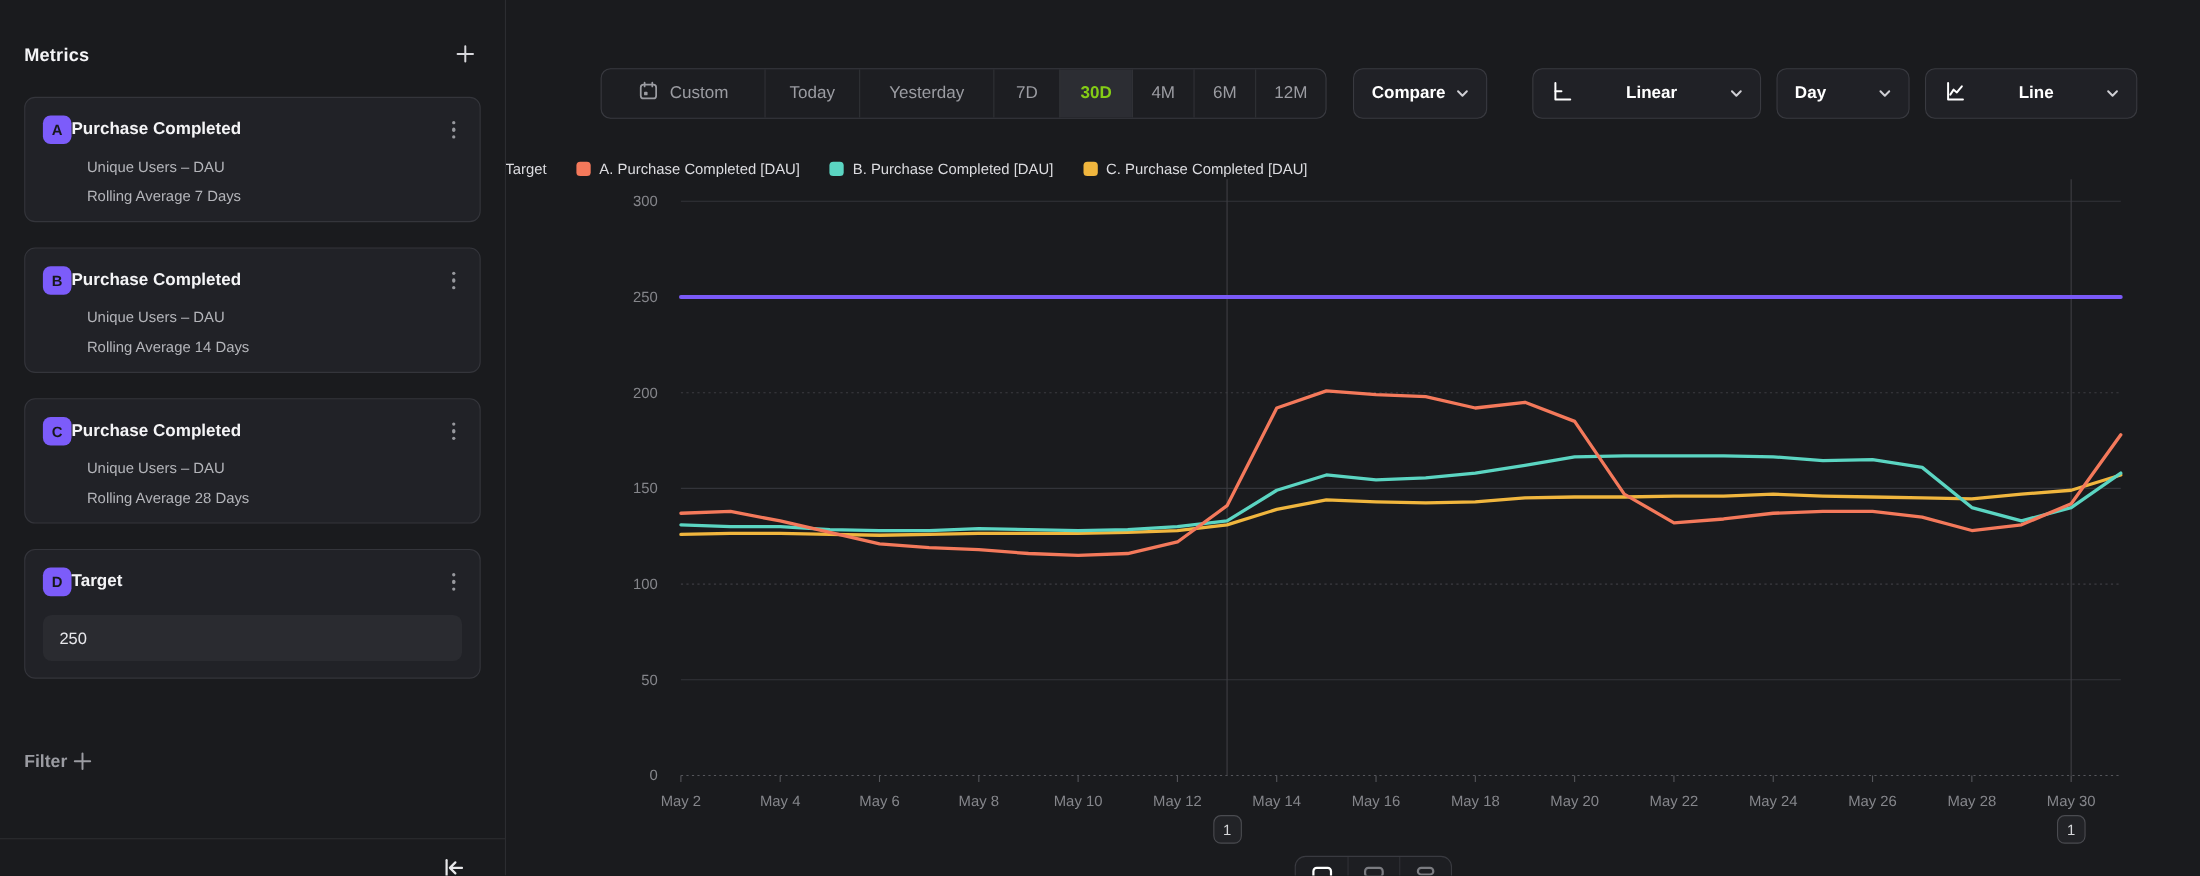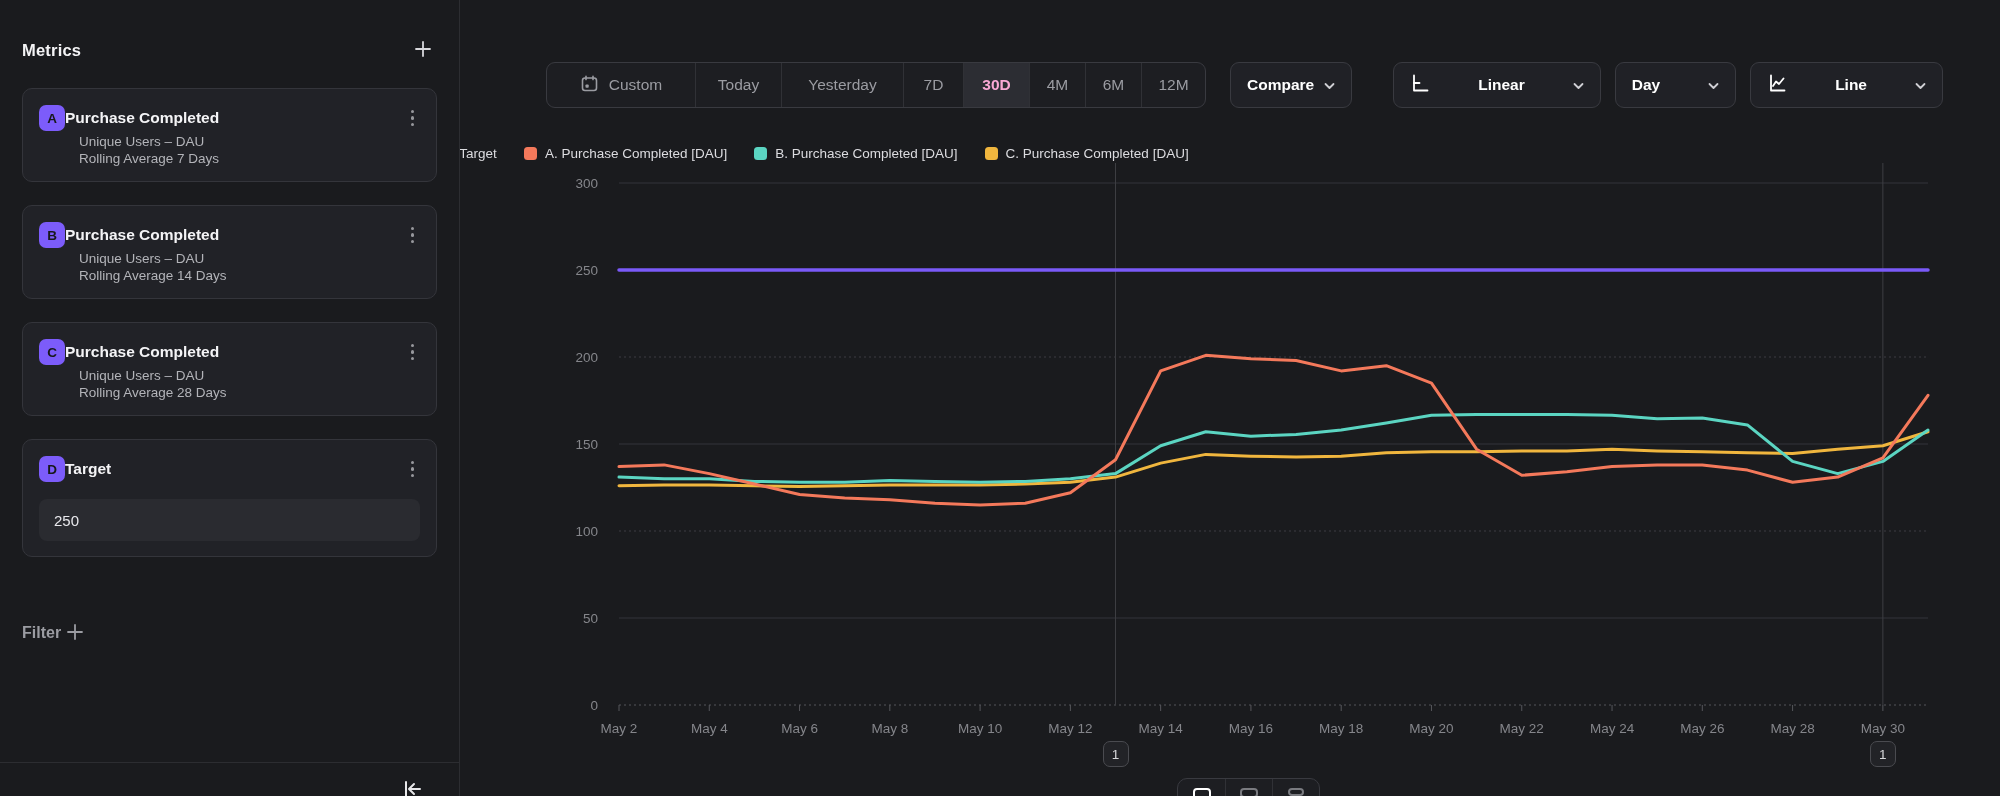"30D" .seg.active { color: #f9a8d4 -> #84cc16 }
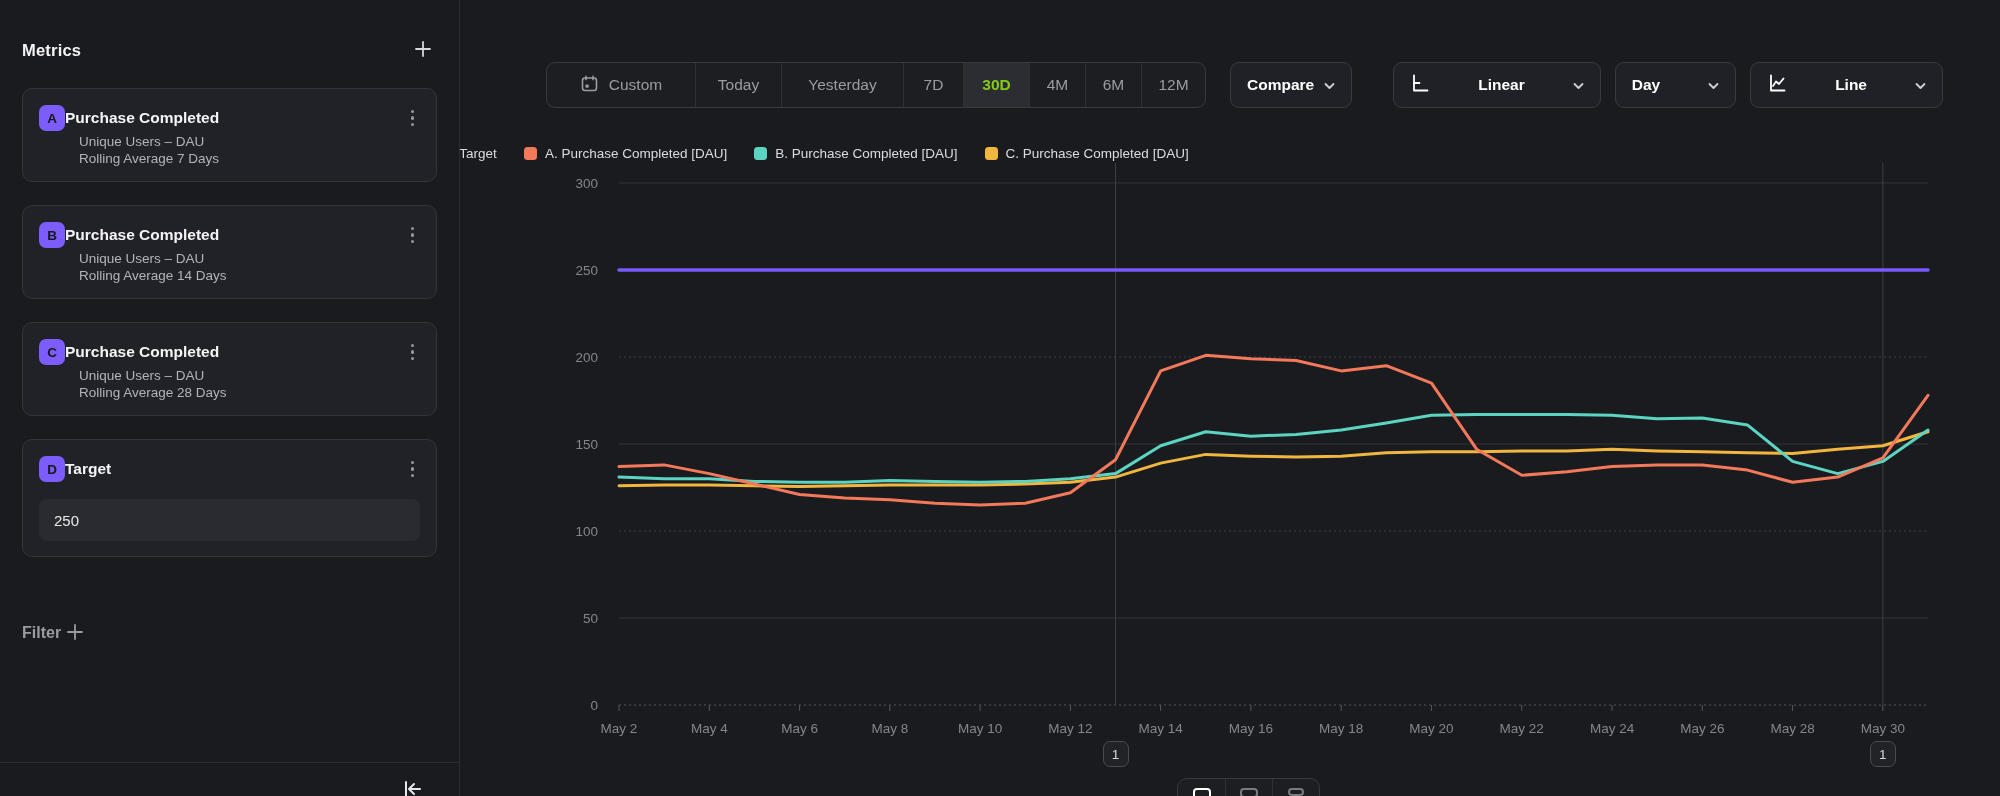"Unique Users – DAU" .card-line { margin-top: 2px -> 12px }
